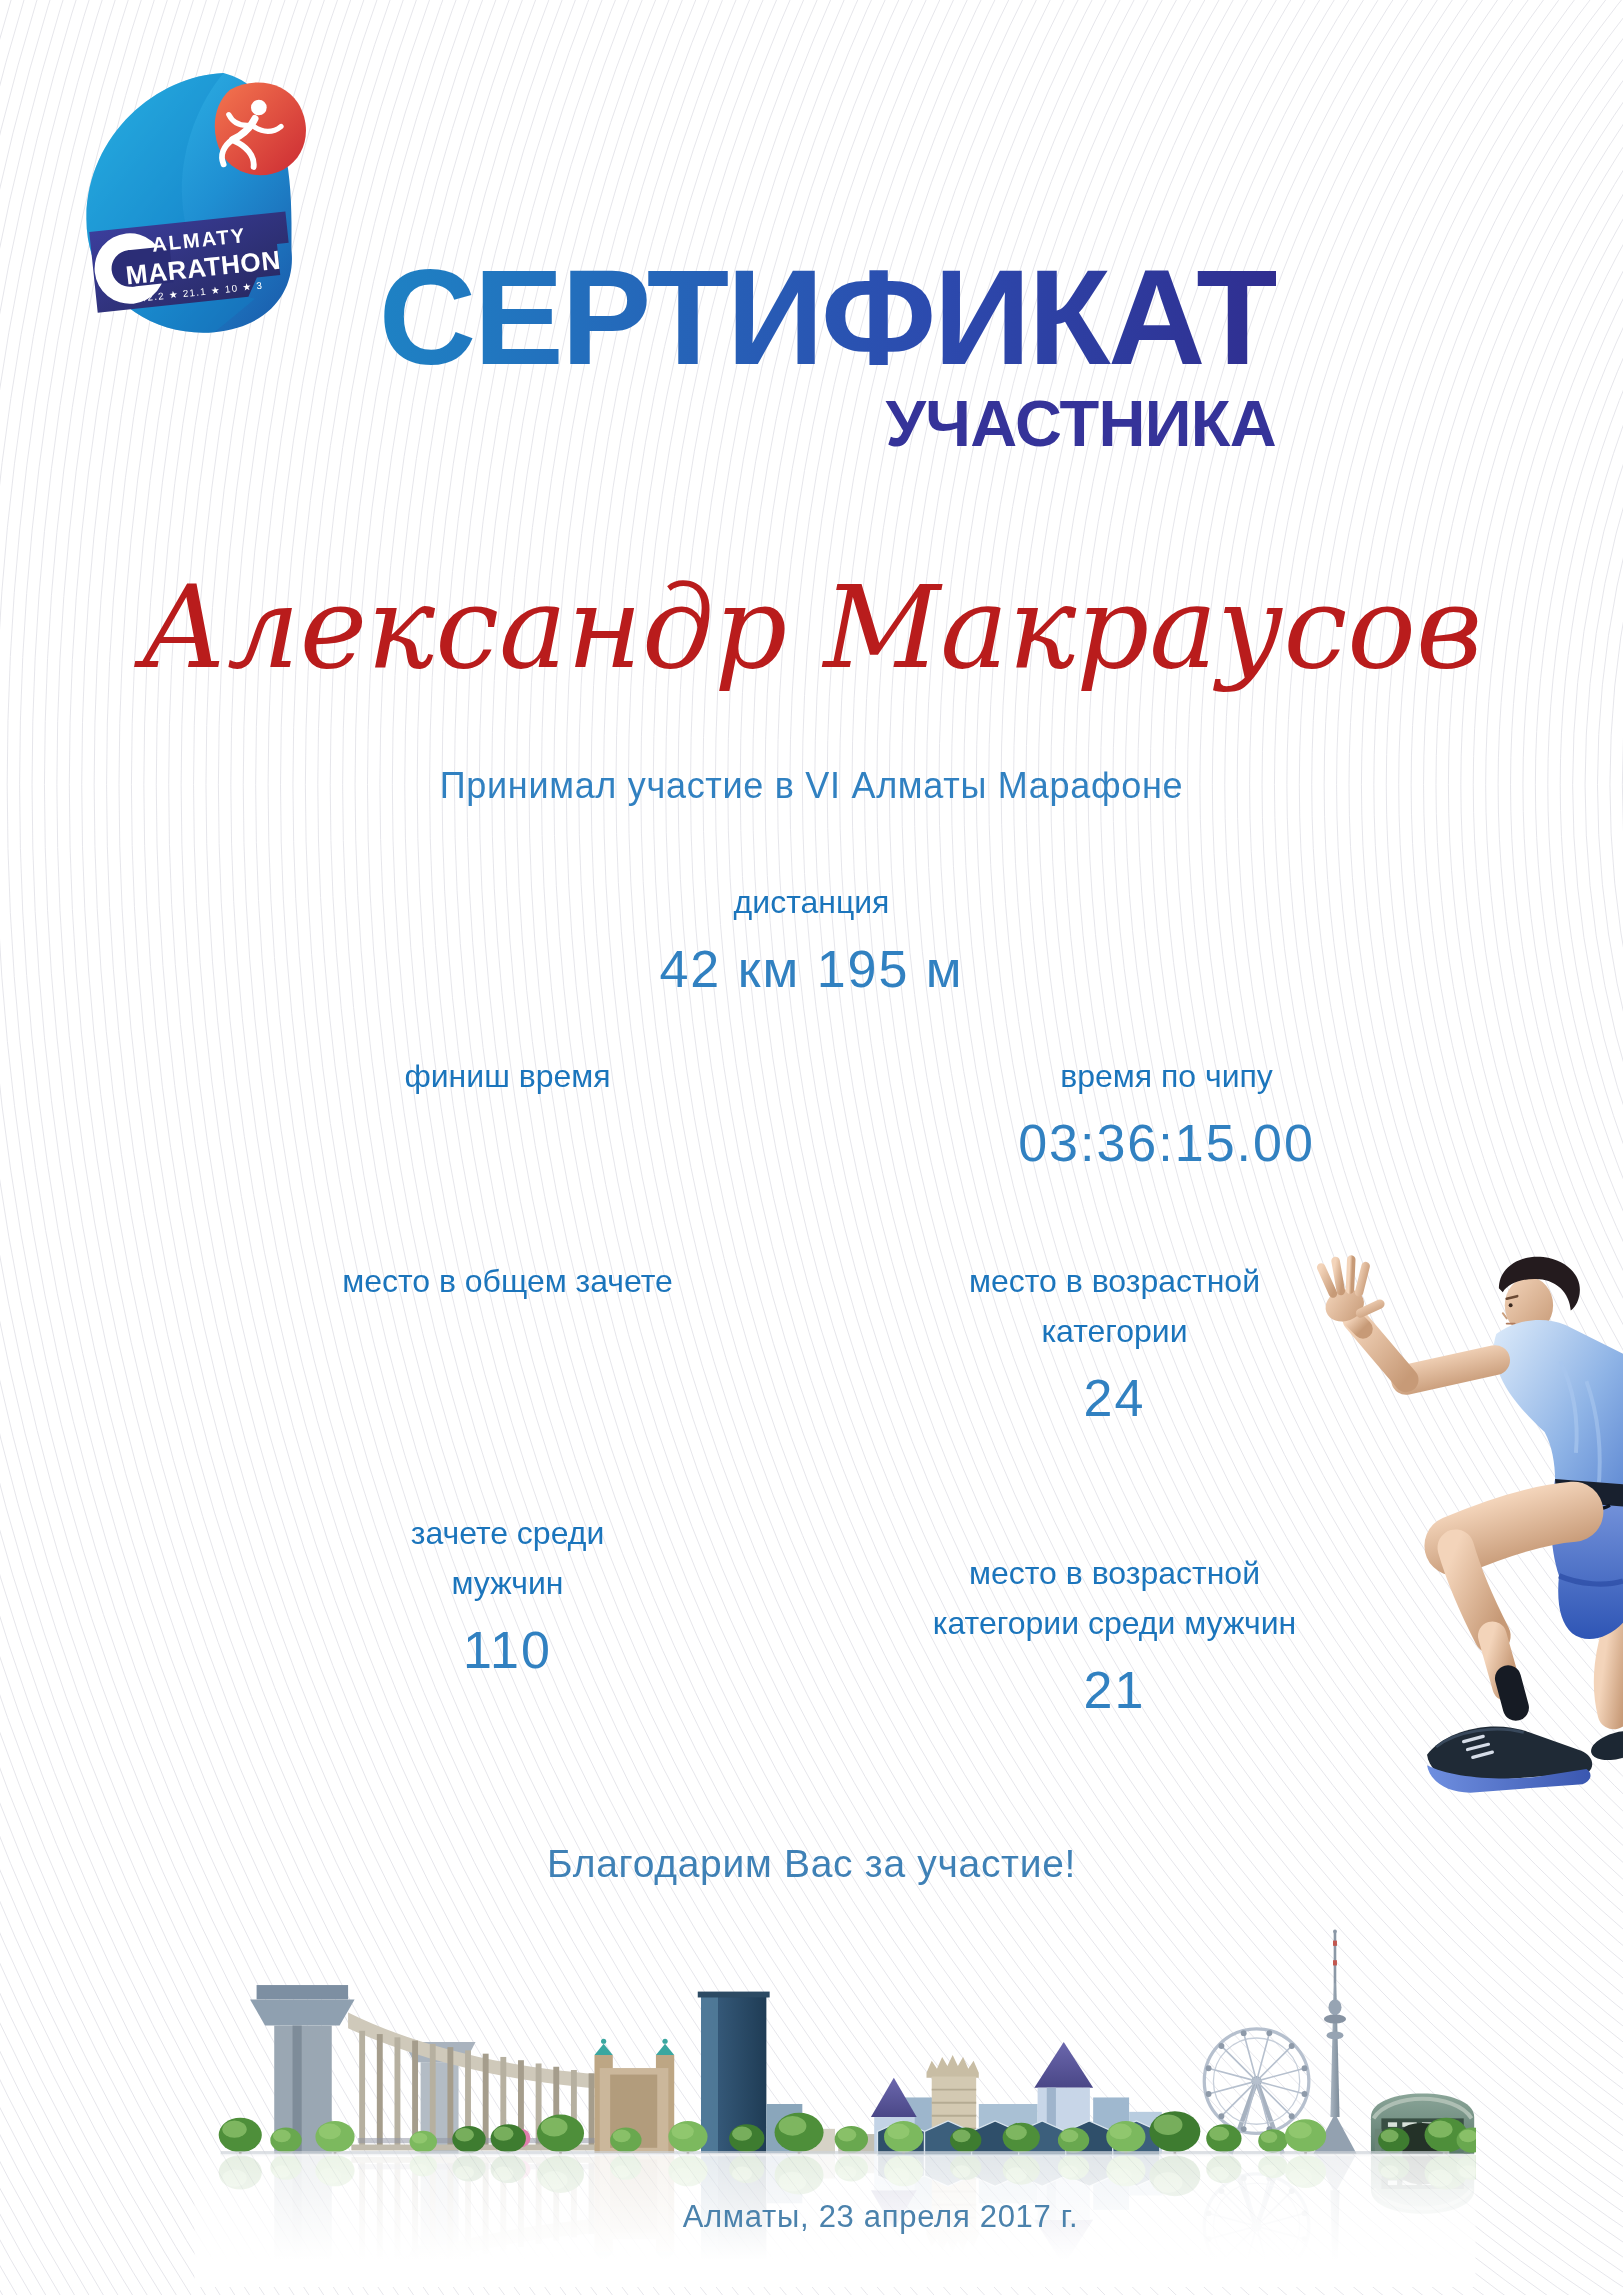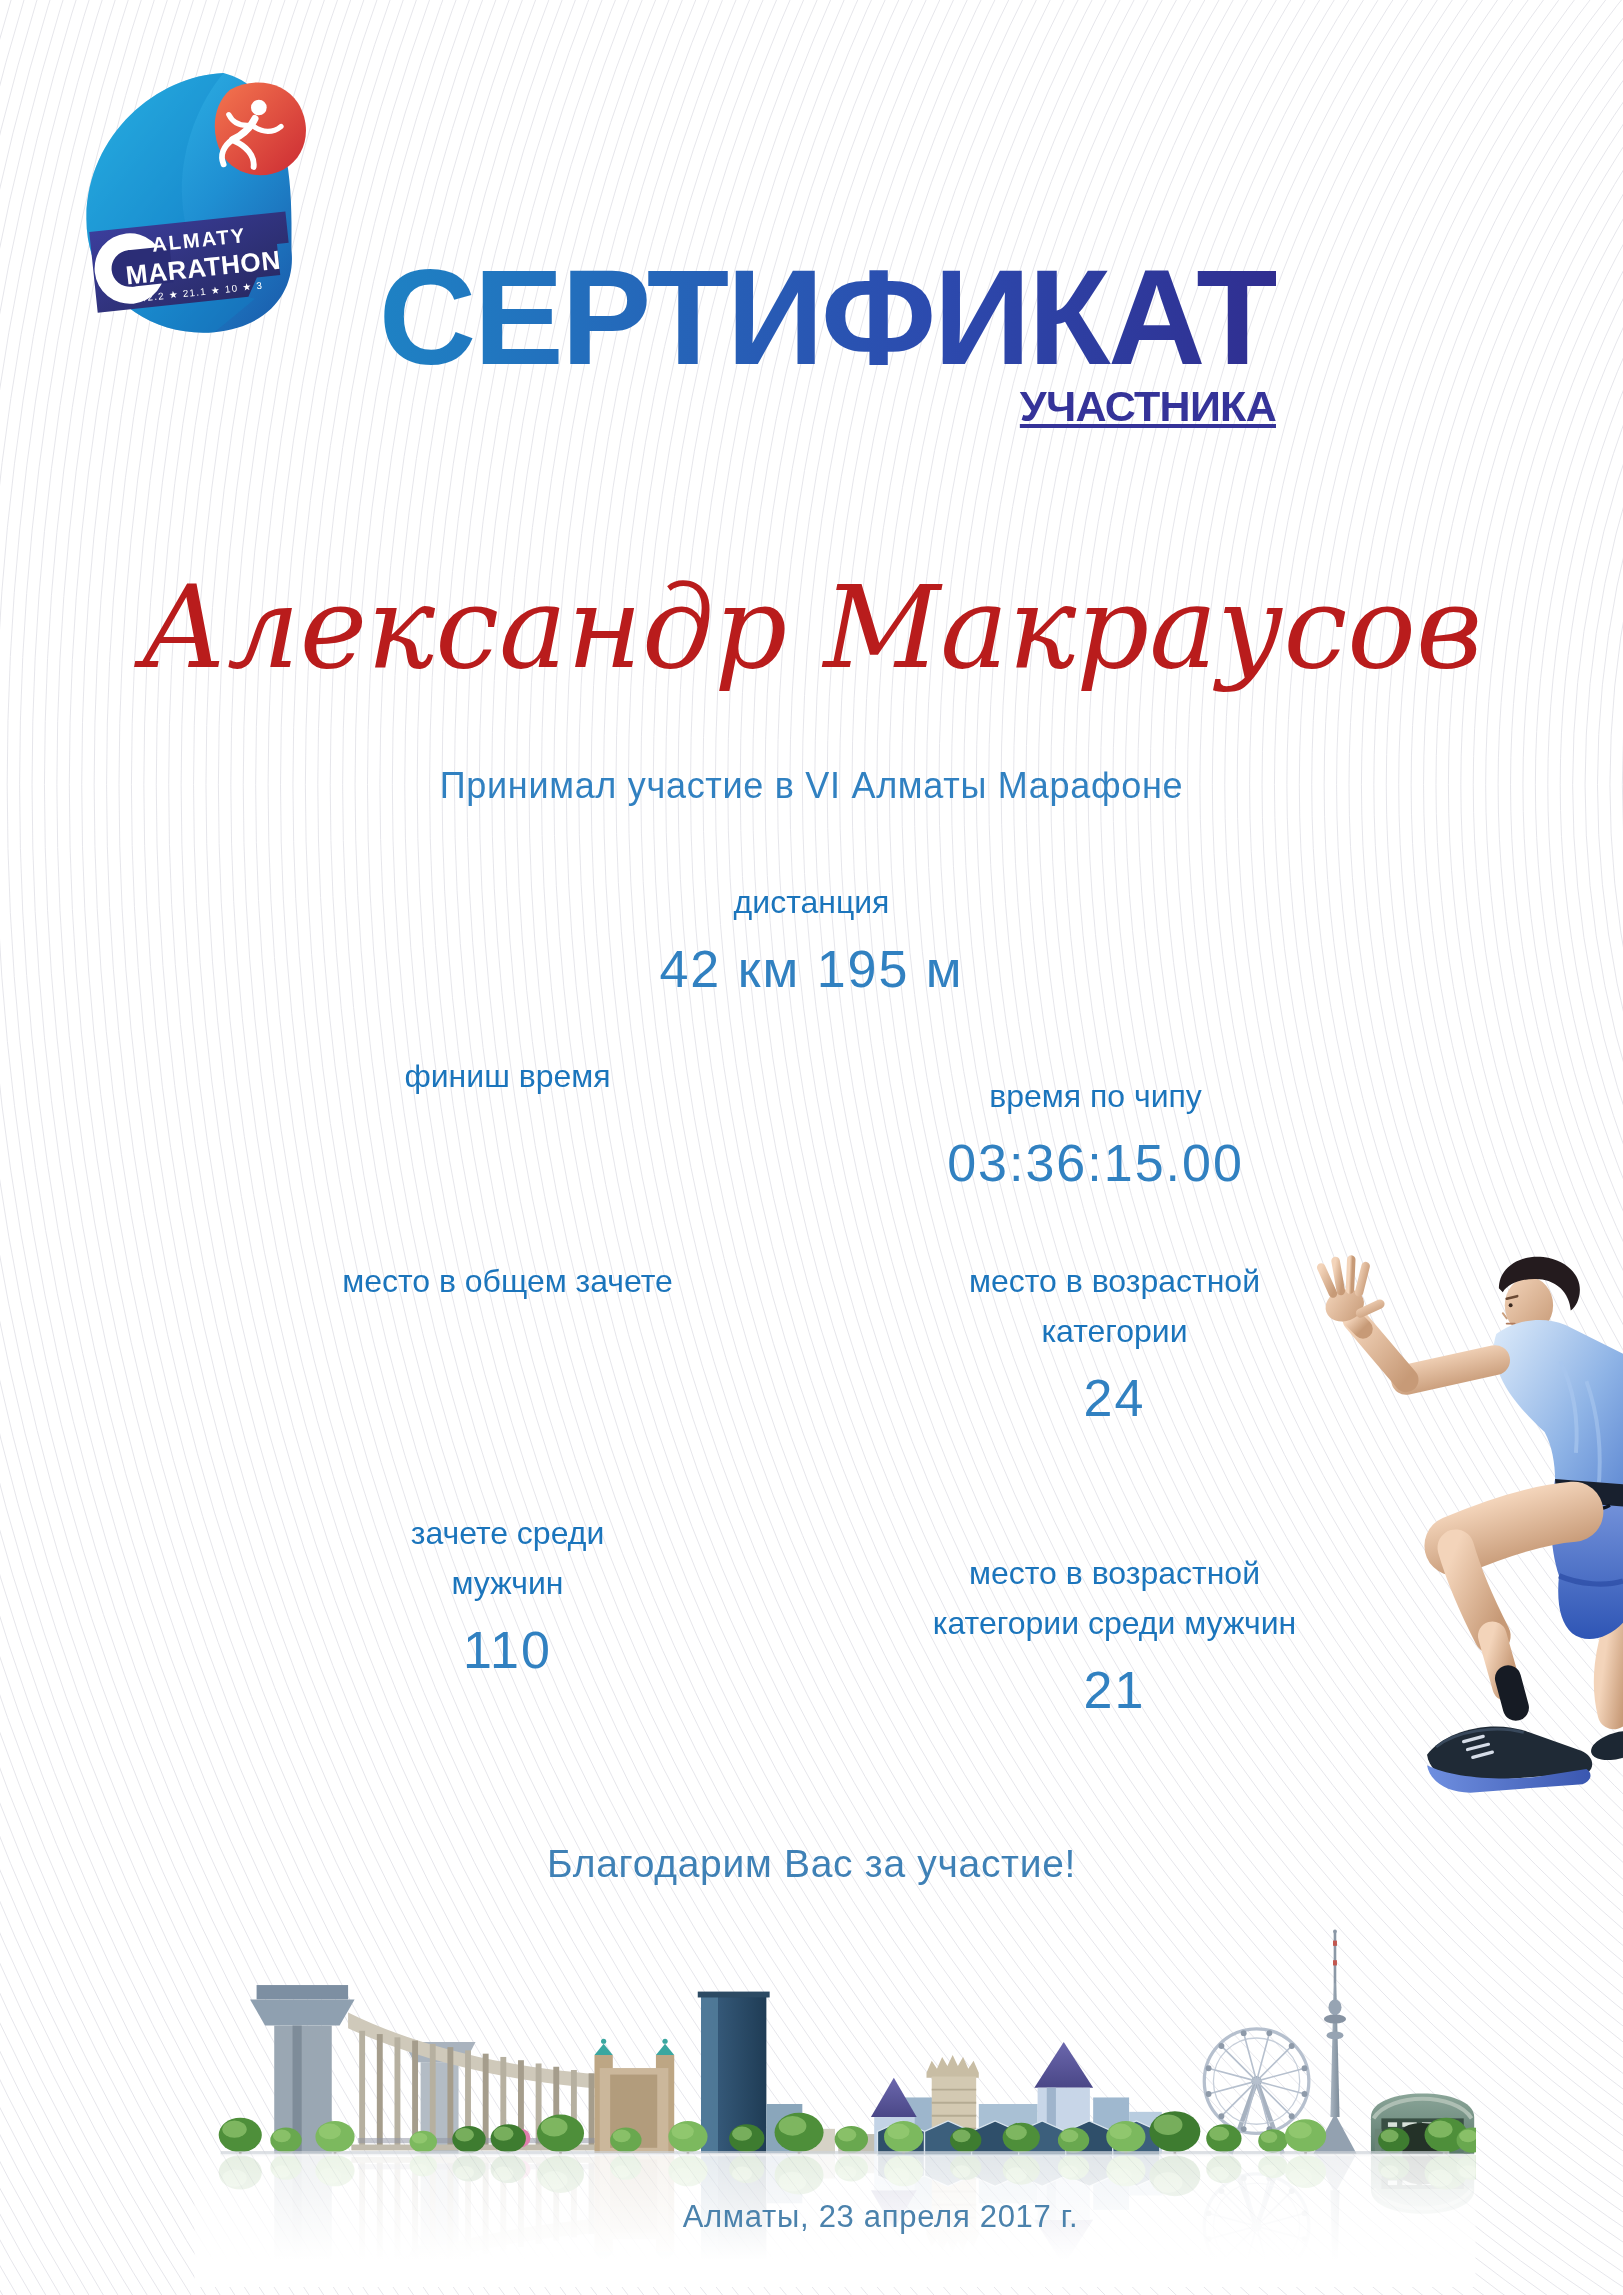"УЧАСТНИКА" .subtitle { font-size: 43px -> 65px; margin-top: 0 -> 6px; text-decoration: underline -> none }
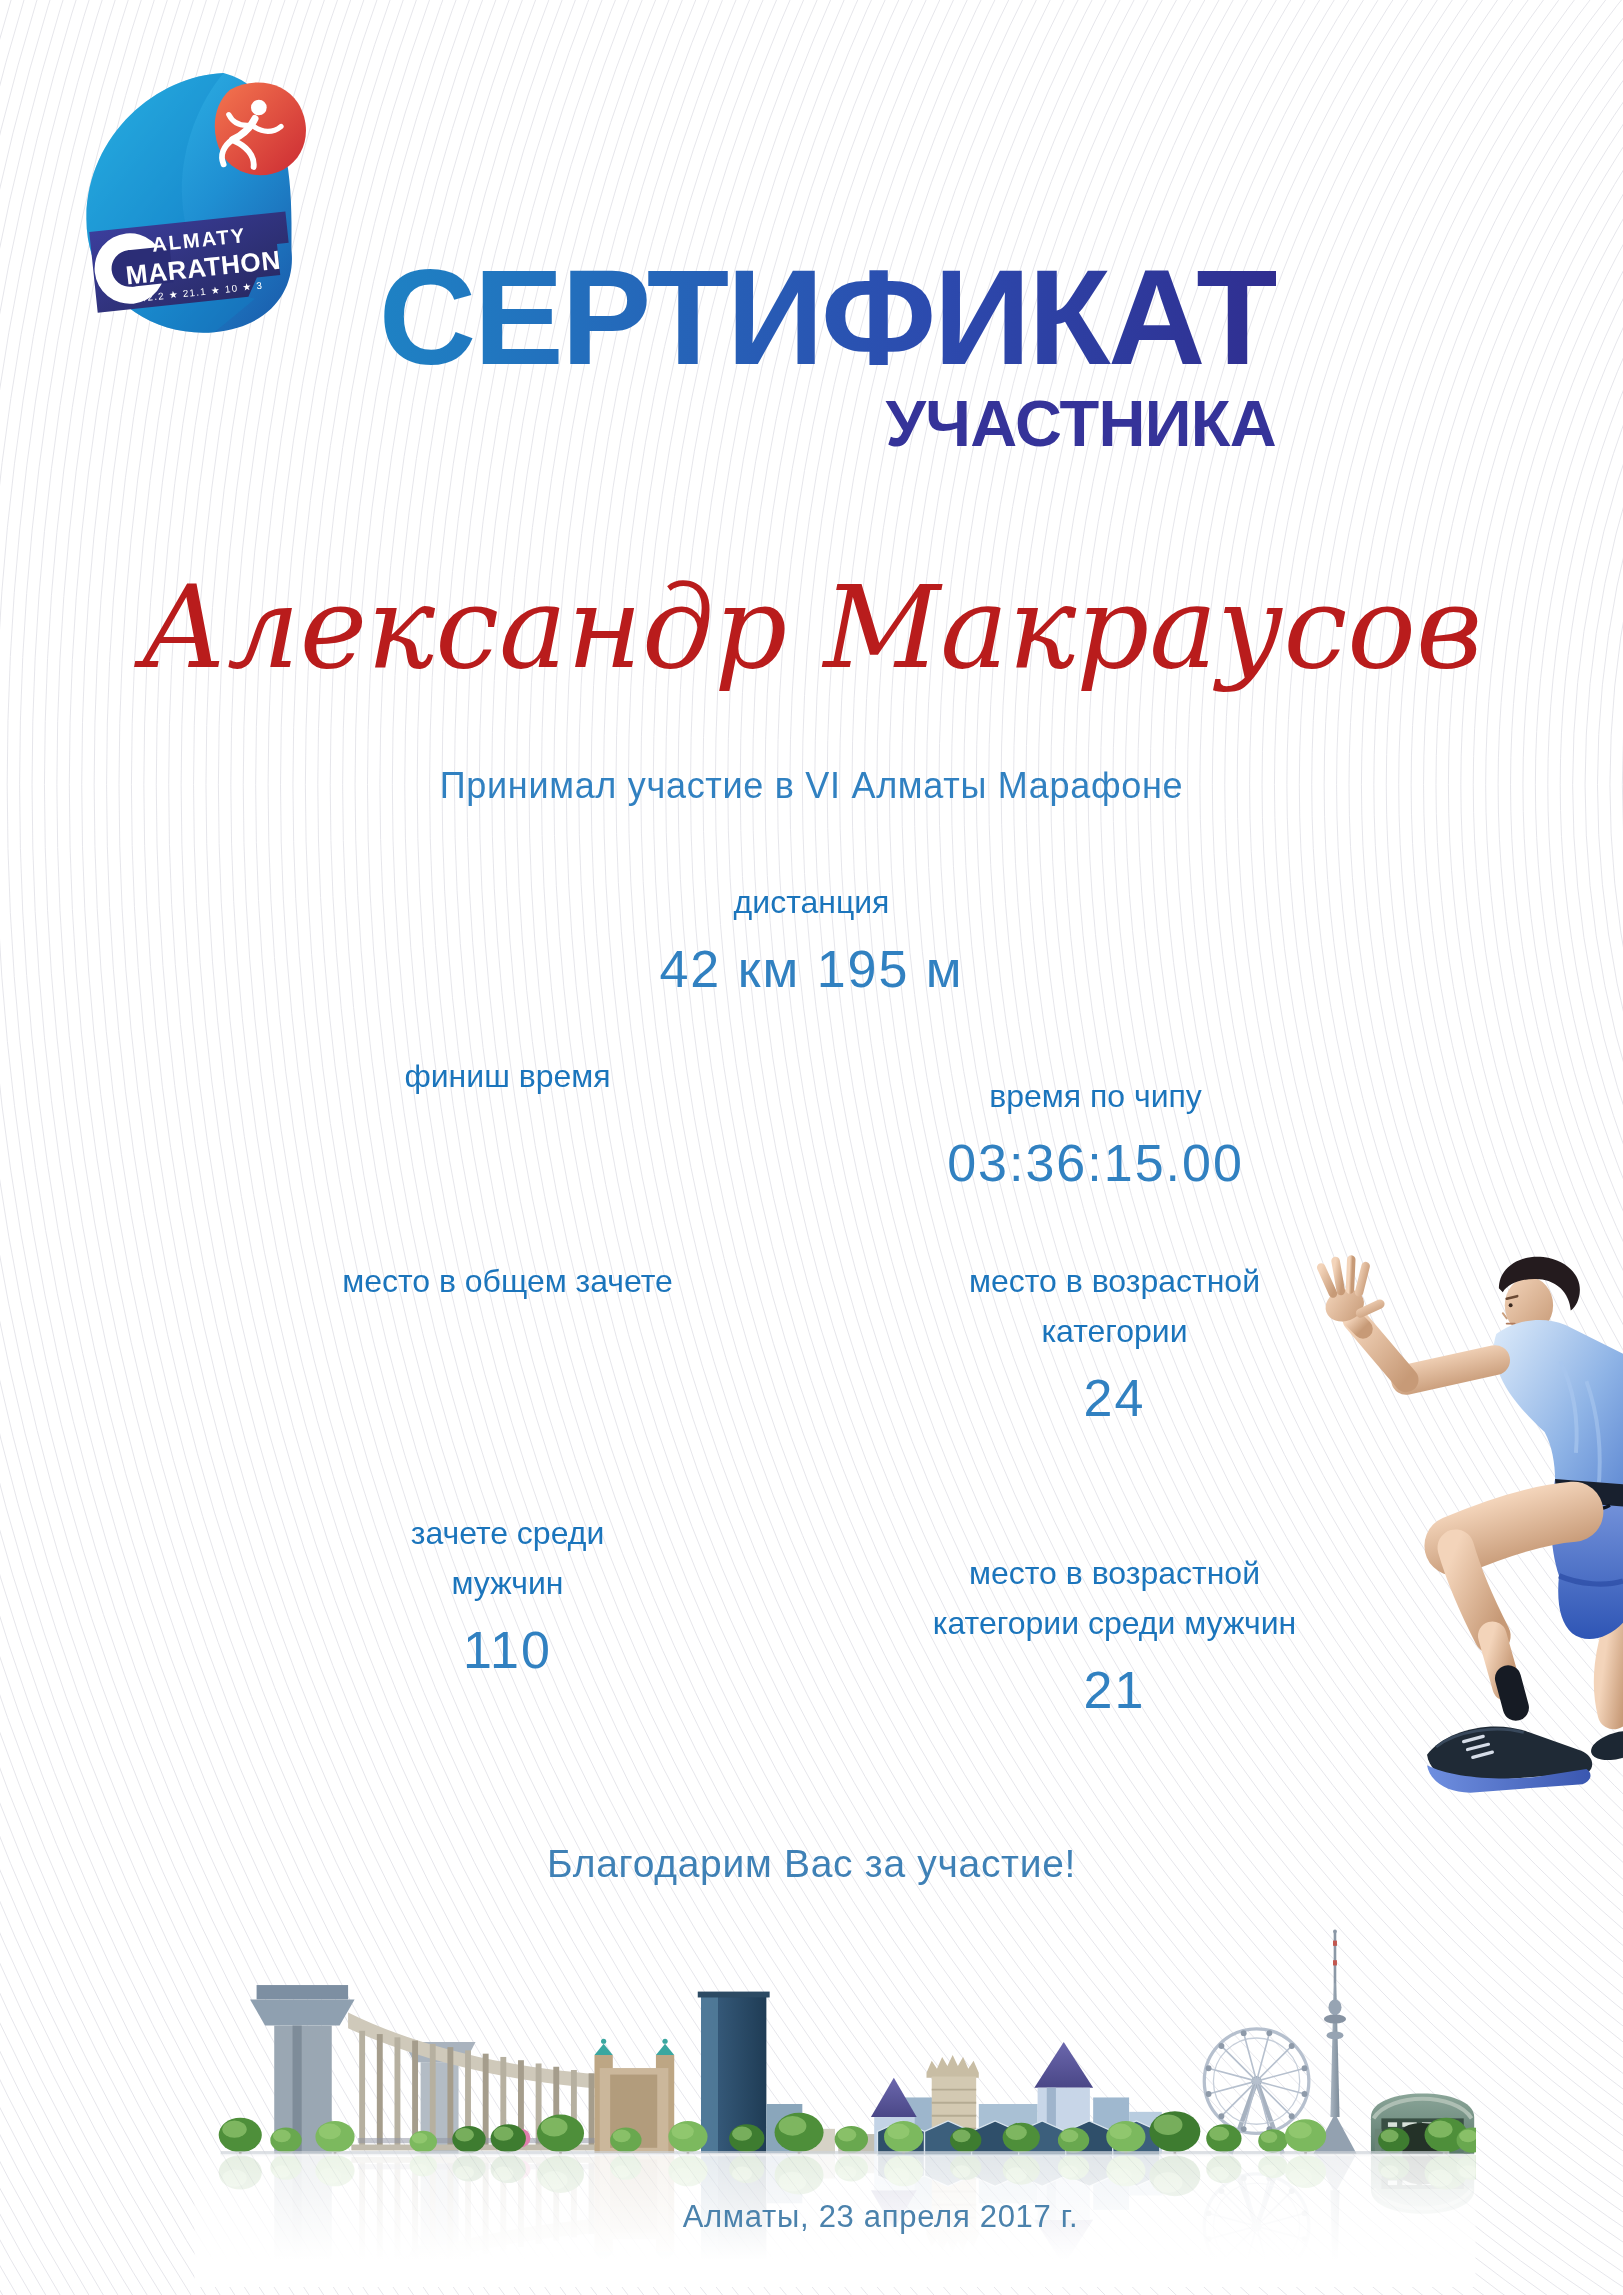"время по чипу" #st-chip { left: 886px -> 957px; margin-top: 20px -> none }
